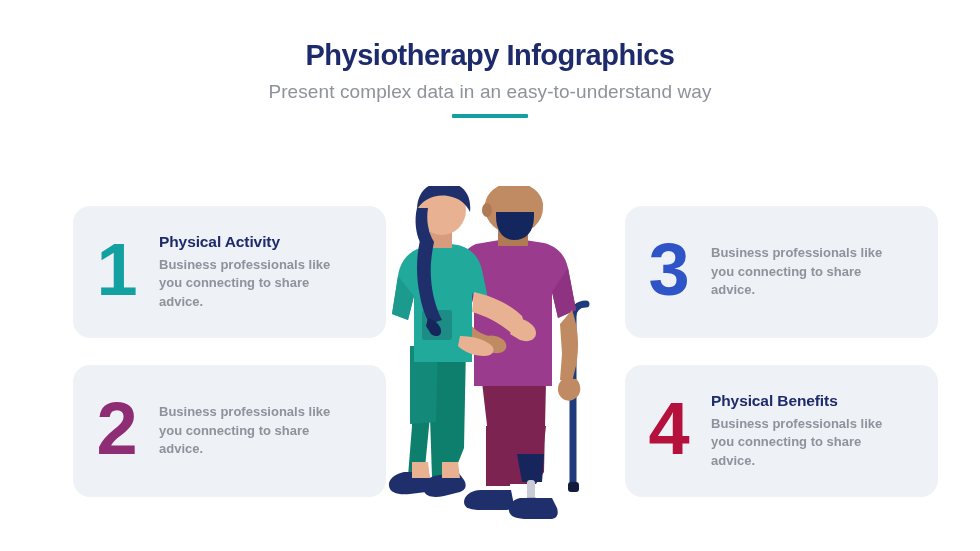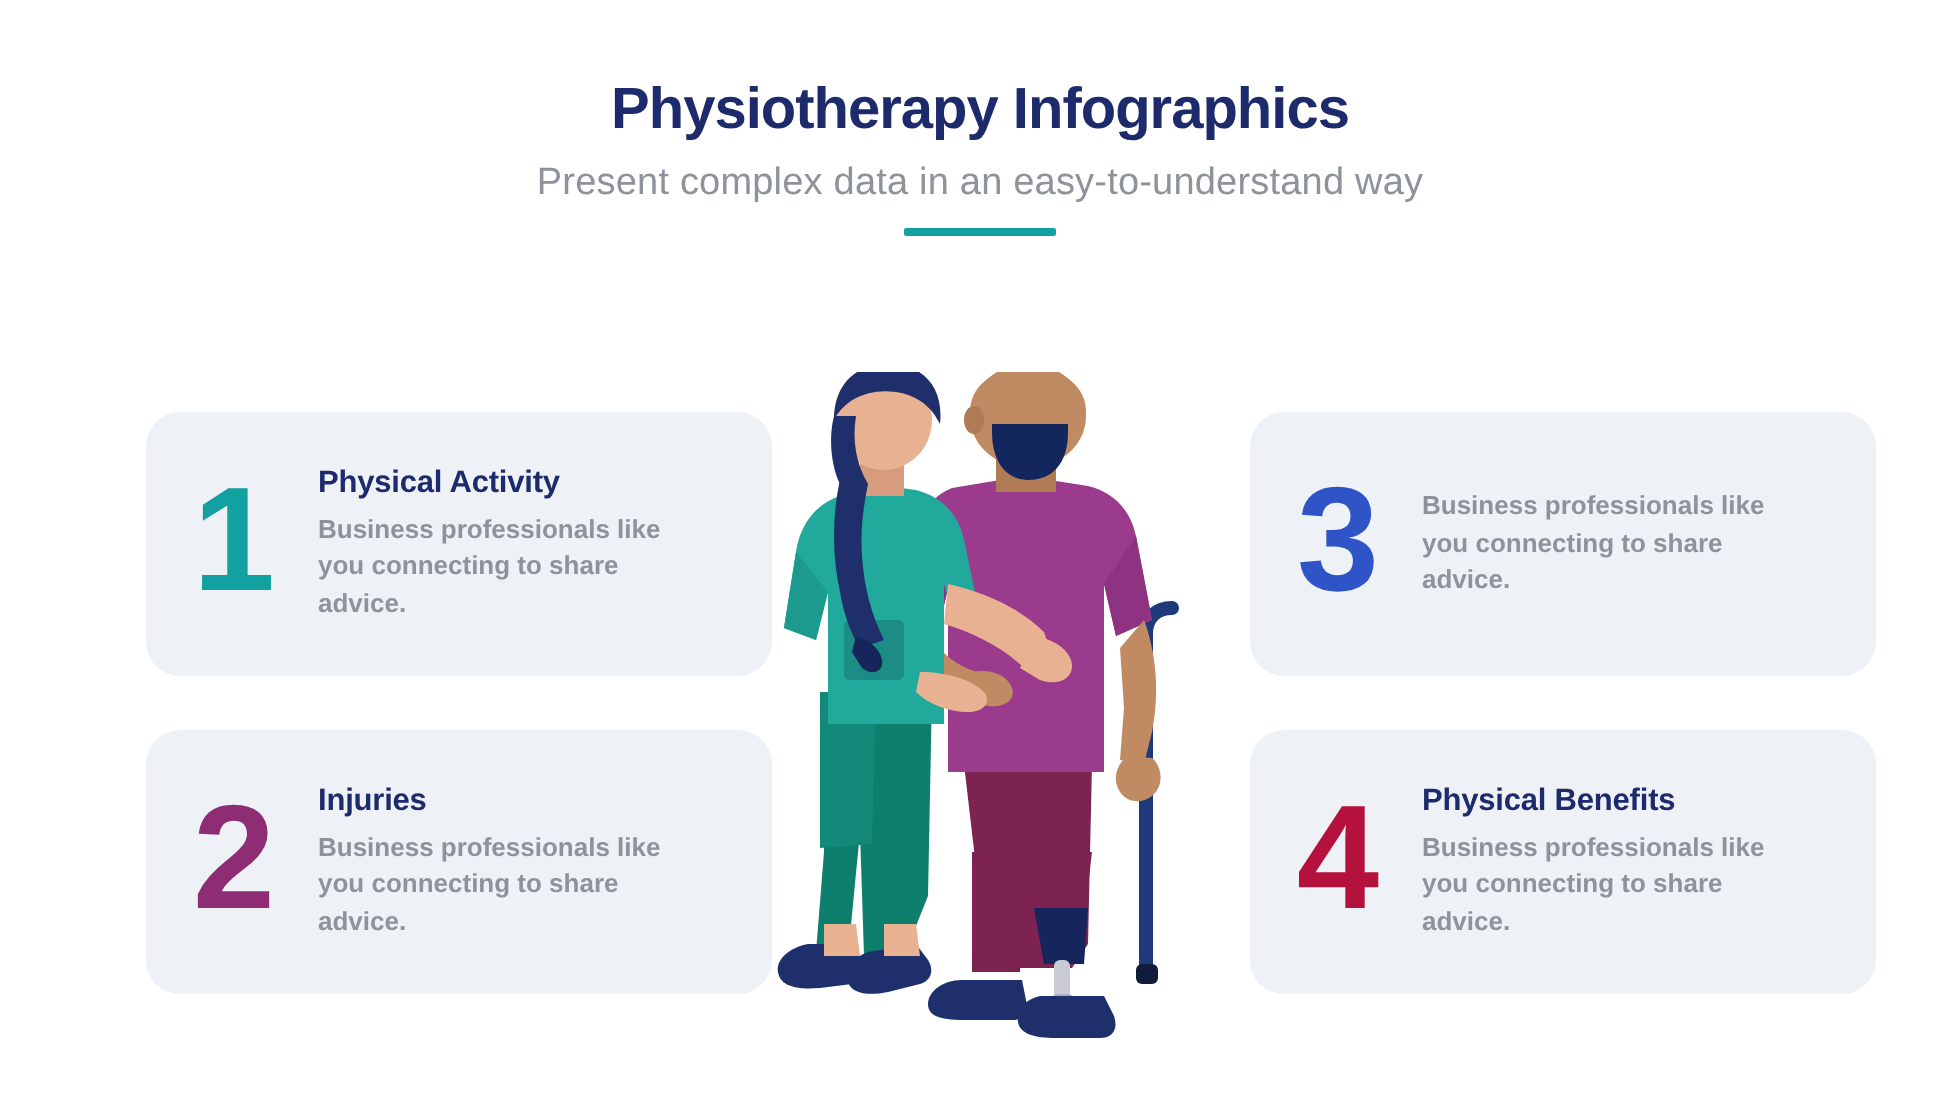"Injuries" div.card-title { html: <div>Injuries</div> -> none }
